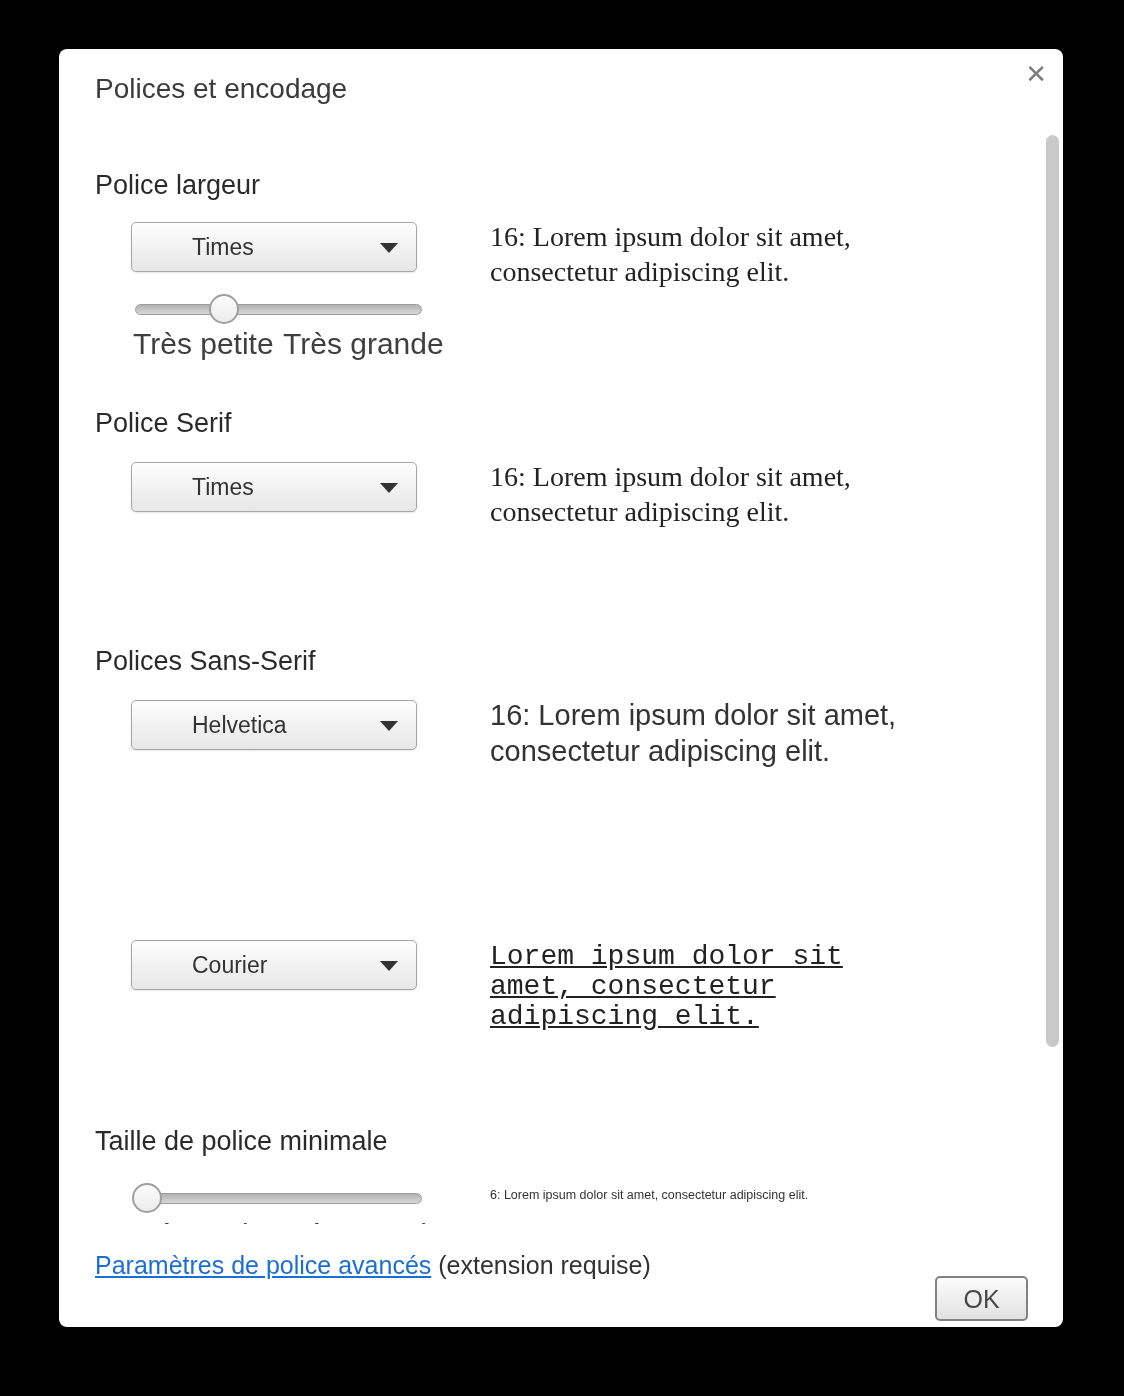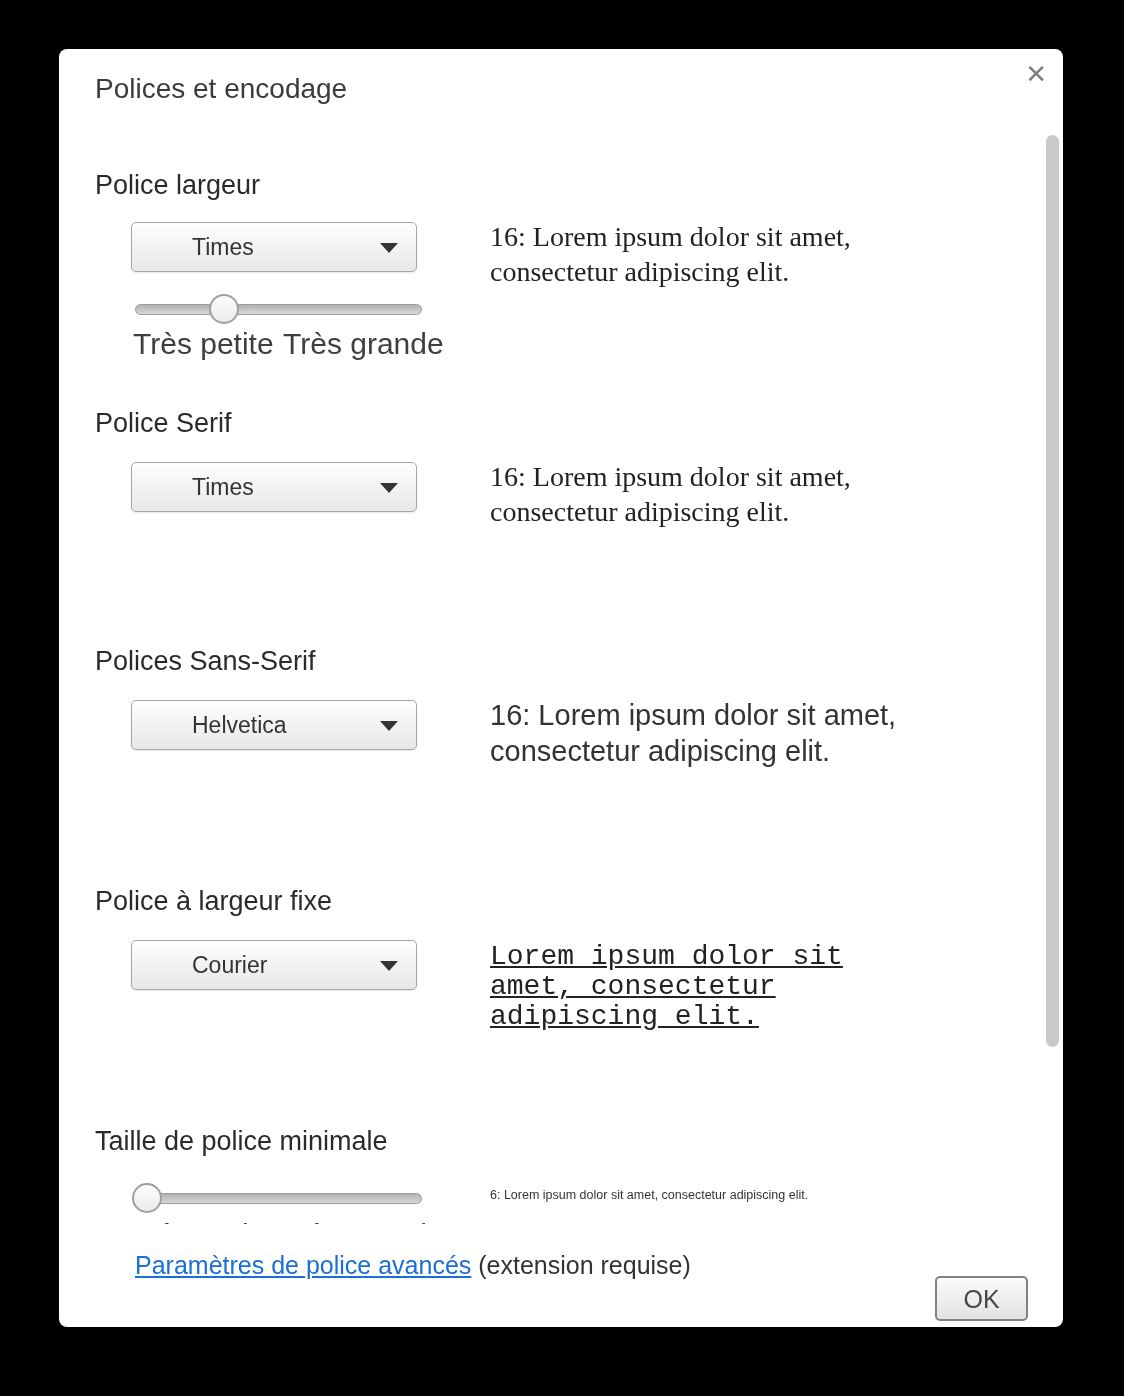"Police à largeur fixe" div.section-heading { html: <div>Police à largeur fixe</div> -> none }
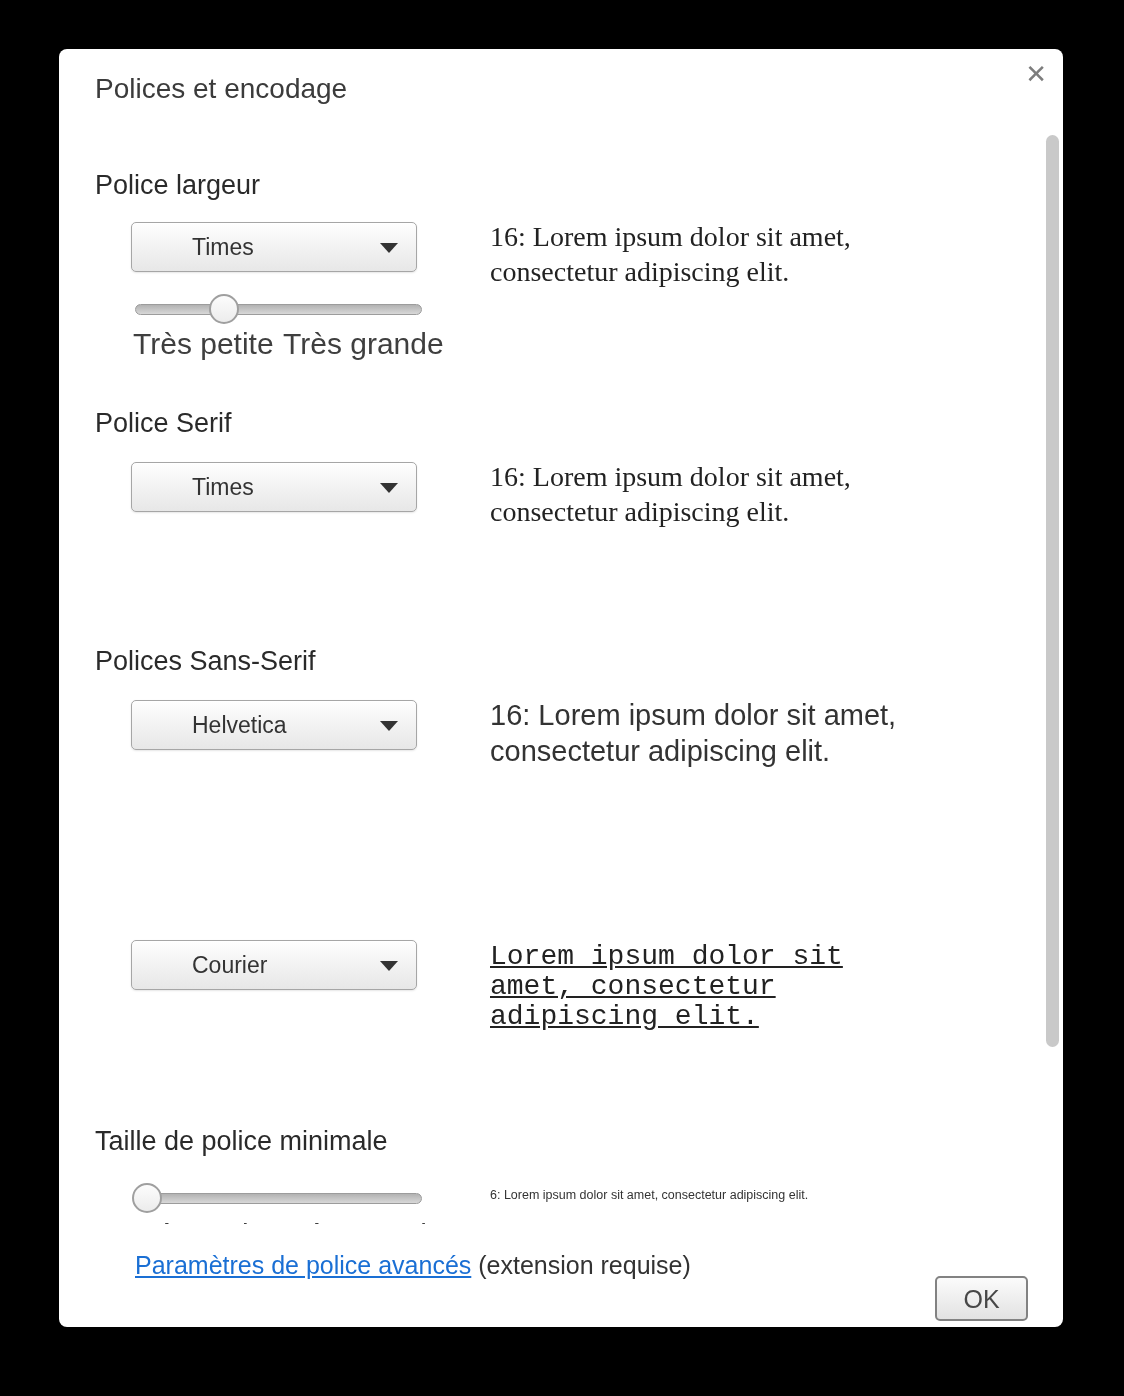"Paramètres de police avancés (extension" .footer-row { margin-left: 40px -> none }
